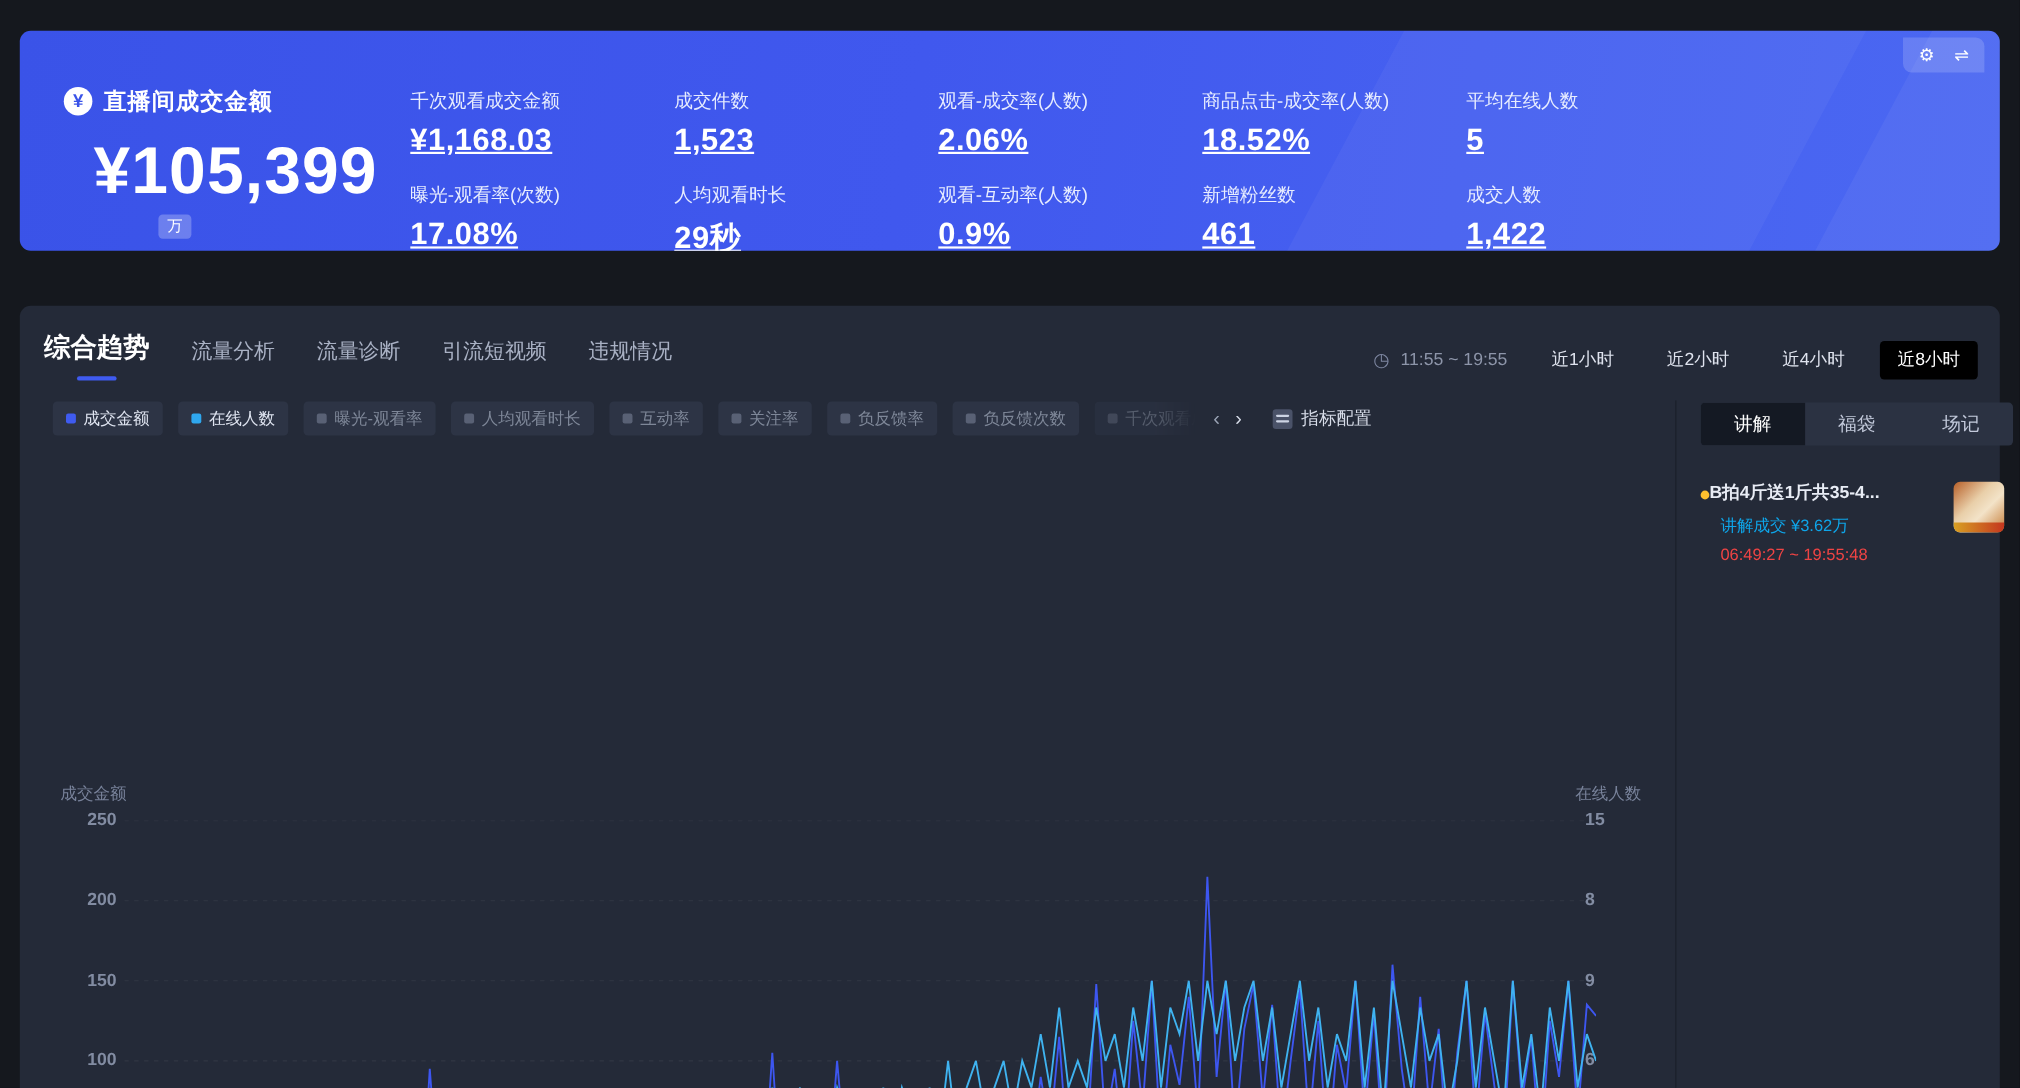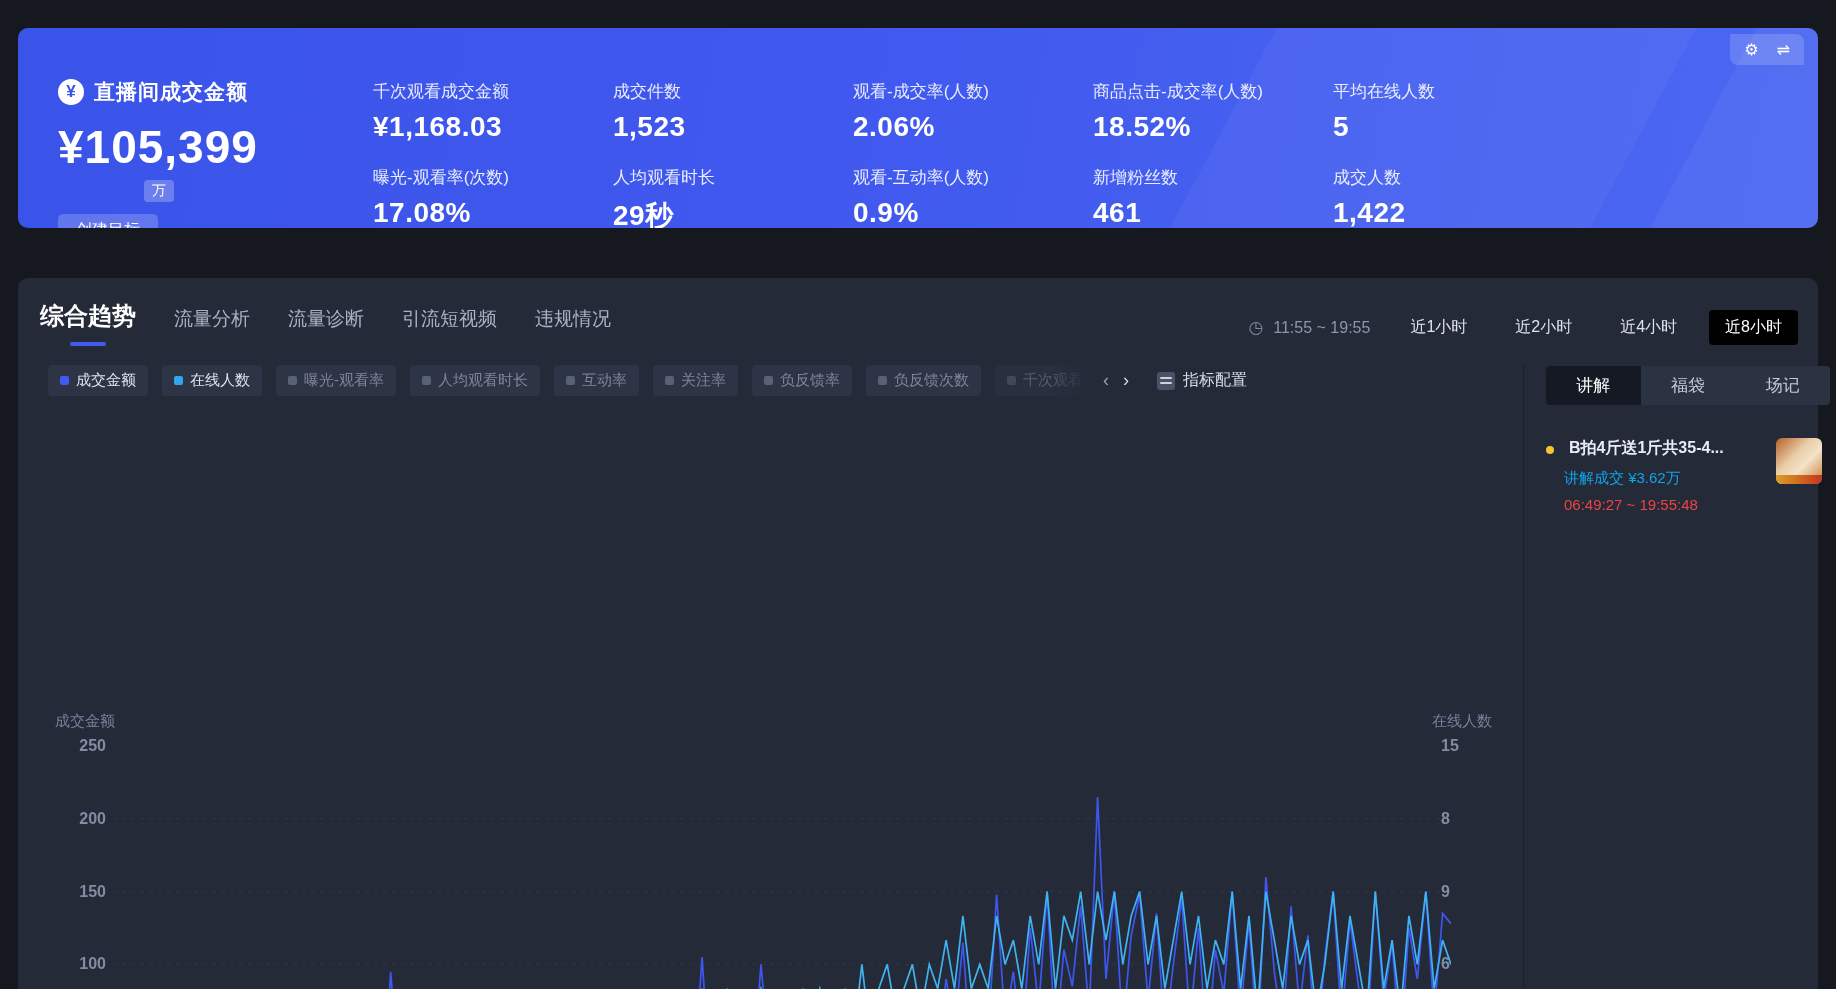"¥105,399" .mm-value { font-size: 46px -> 60px; margin-left: none -> 27px }
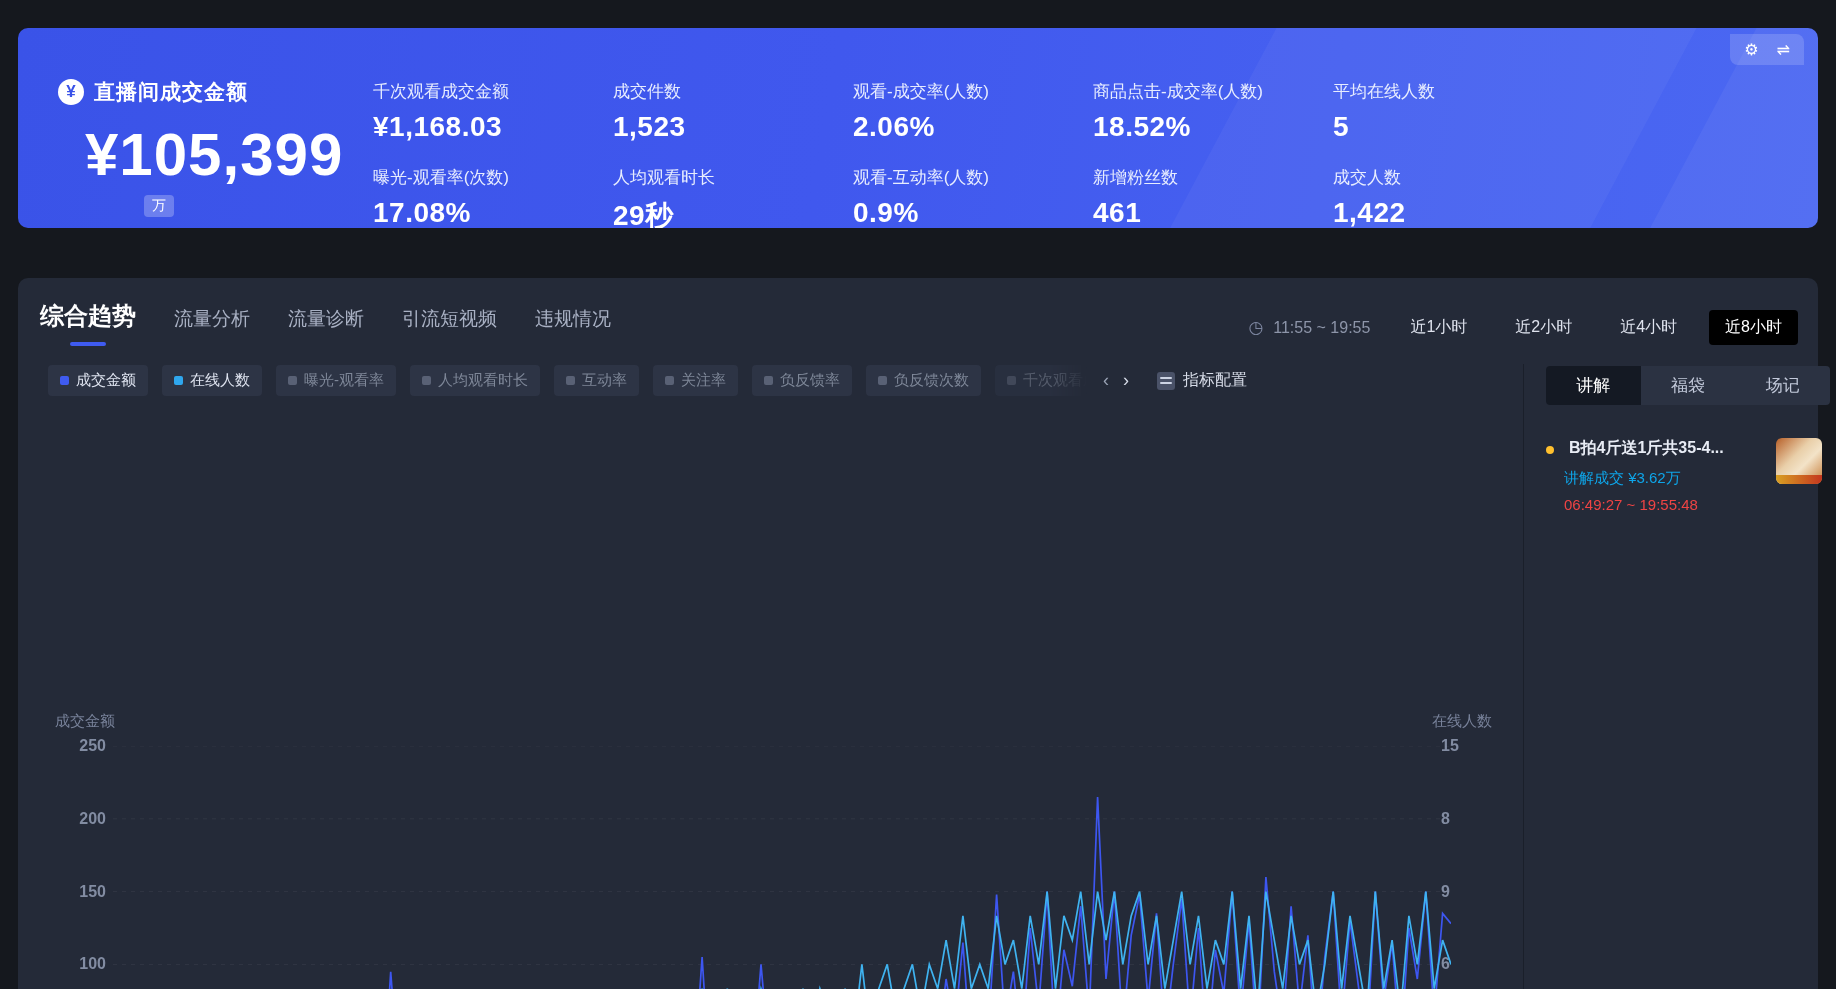"¥1,168.03" .metric-cell .m-value { text-decoration: none -> underline }
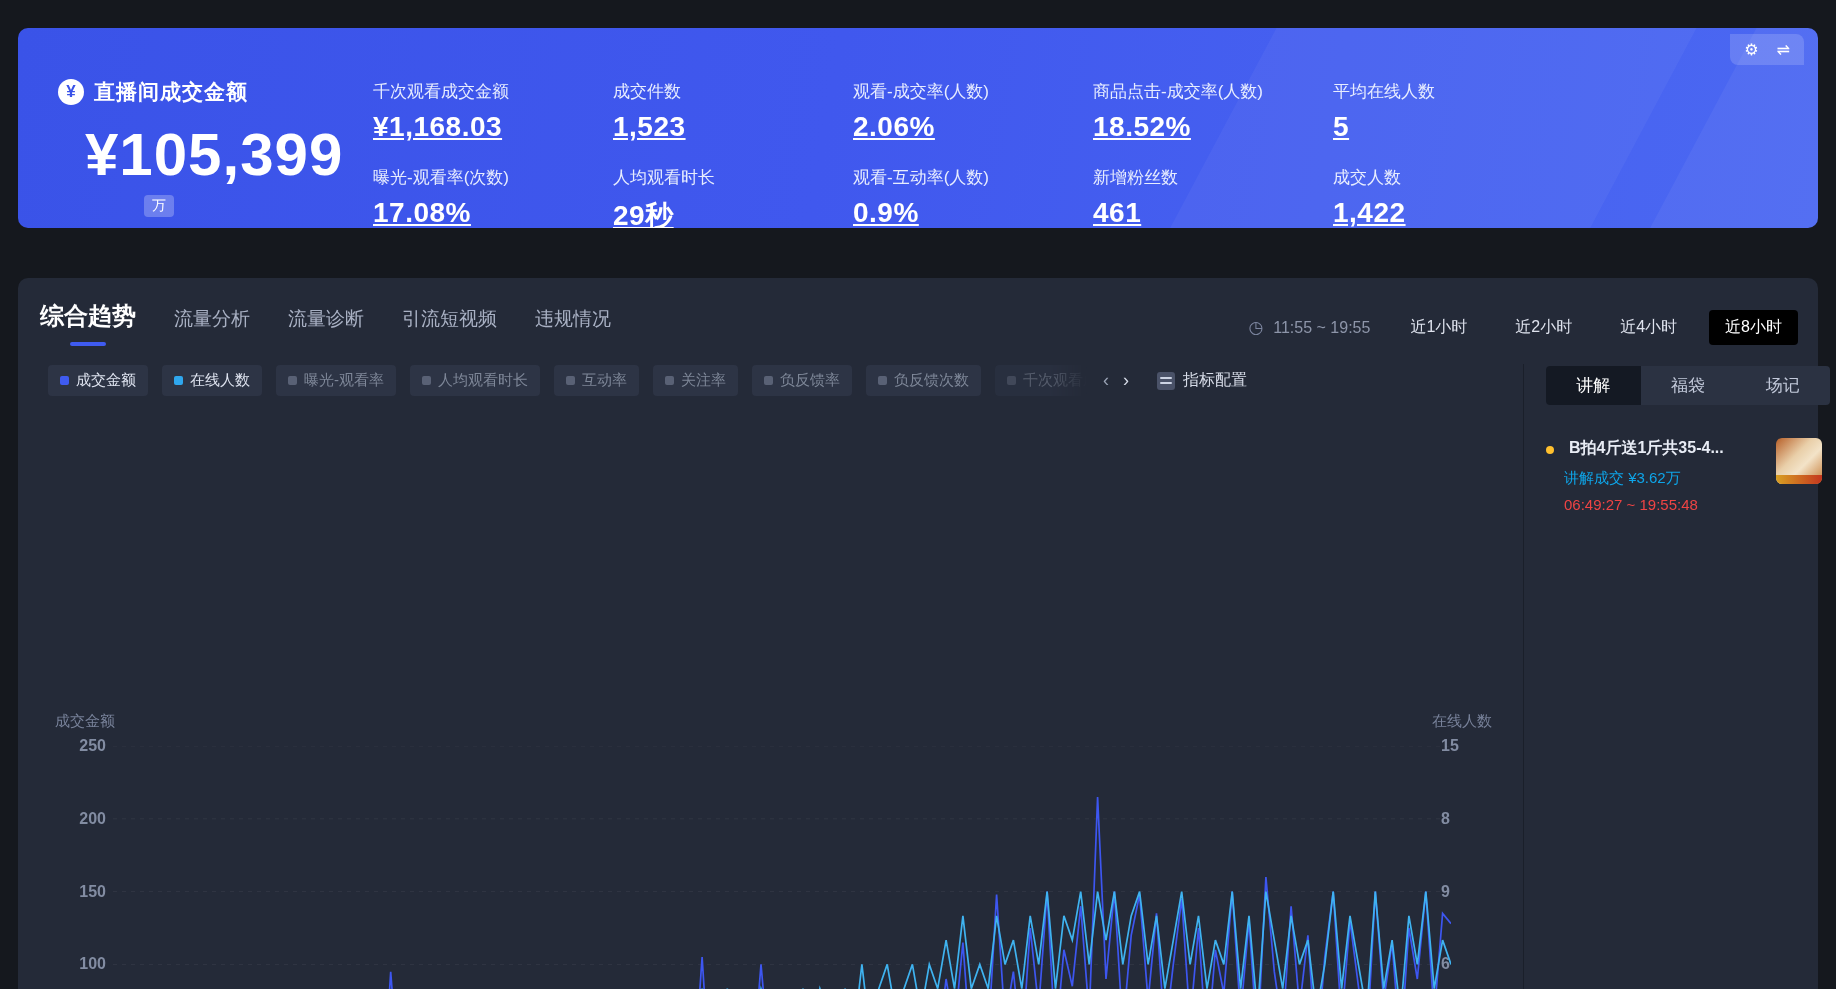"B拍4斤送1斤共35-4..." .si-title { margin-left: 23px -> 8px }
